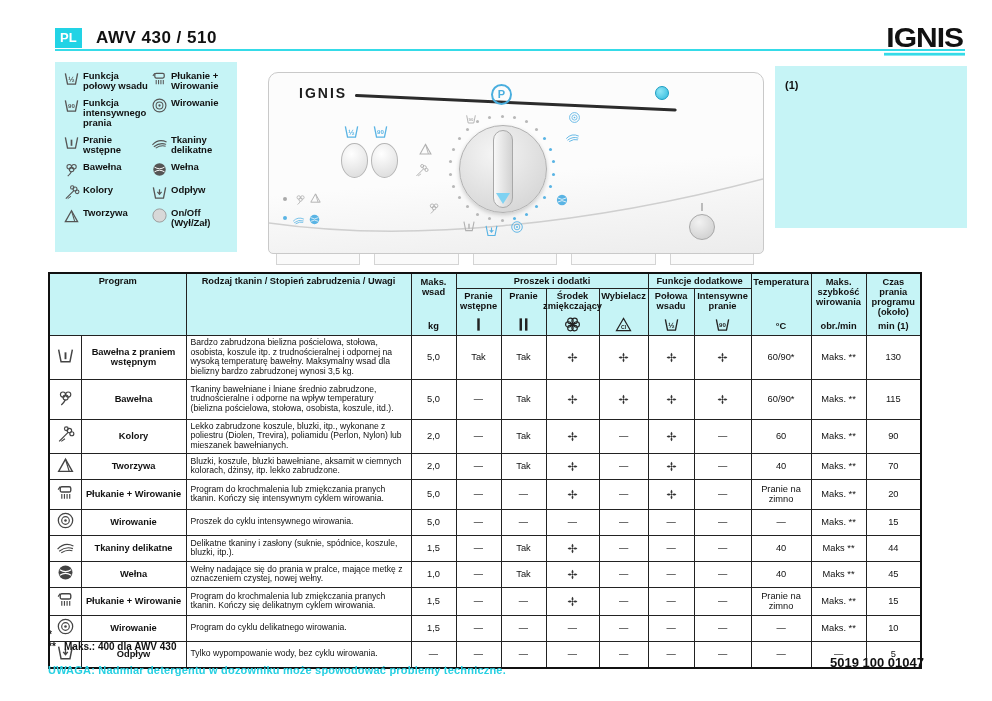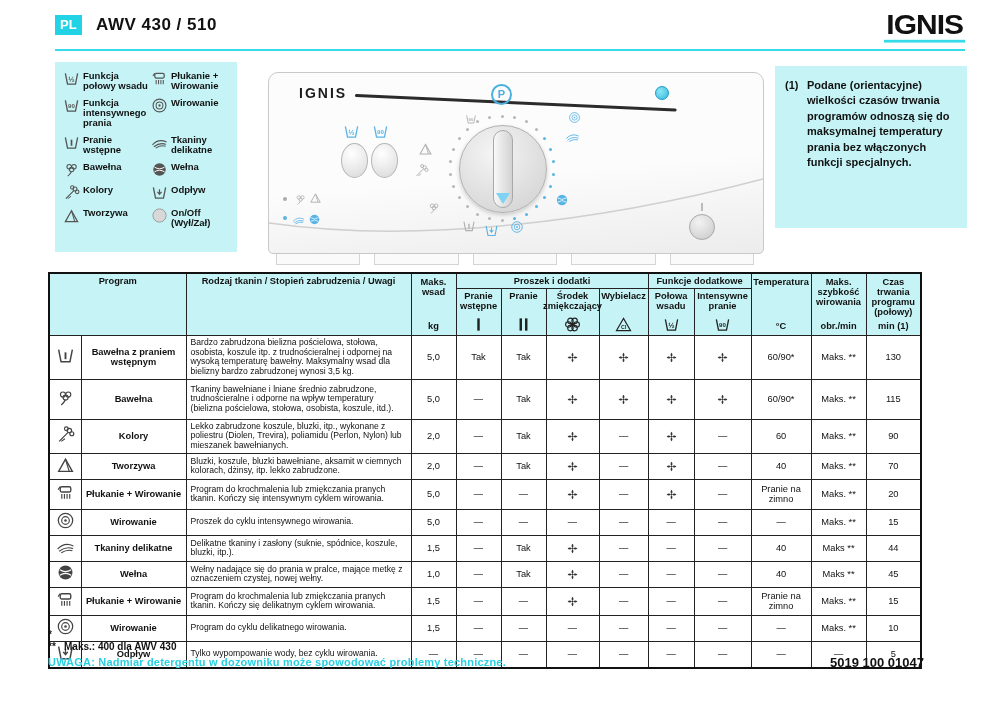"PL AWV 430 / 510" .top-header { top: 15px -> 28px }
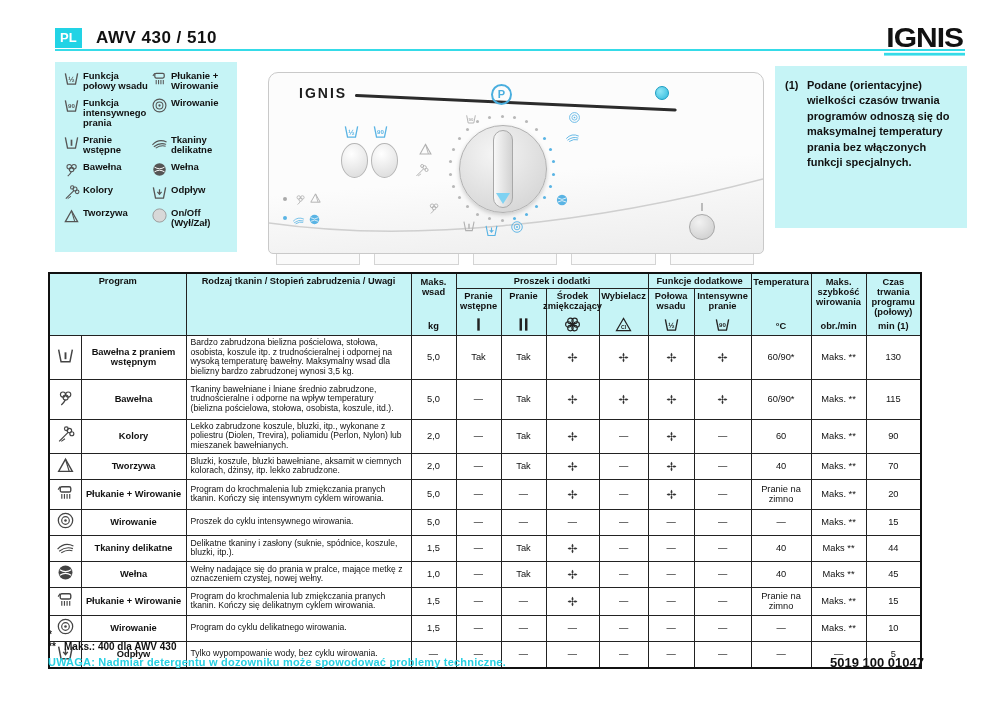"Podane (orientacyjne) wielkości czasów" div { html: <div>Podane (orientacyjne) wielkości czasów trwania programów odnoszą się do maksymalnej temperatury prania bez włączonych funkcji specjalnych.</div> -> none }
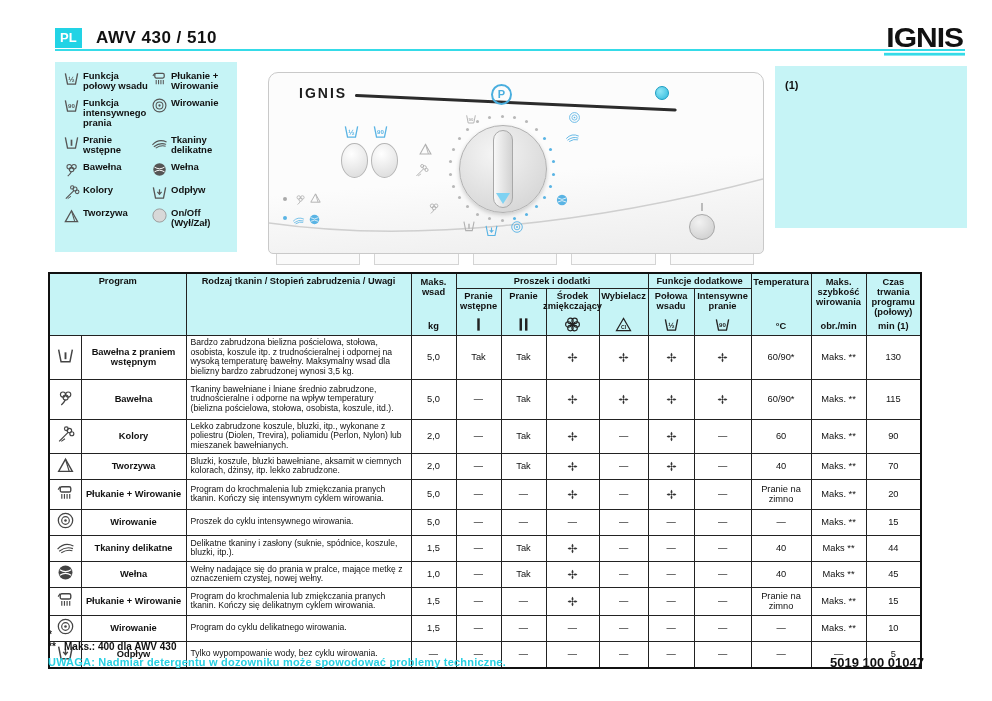"Czas trwania programu (połowy)" div { text: trwania programu (połowy -> prania programu (około }
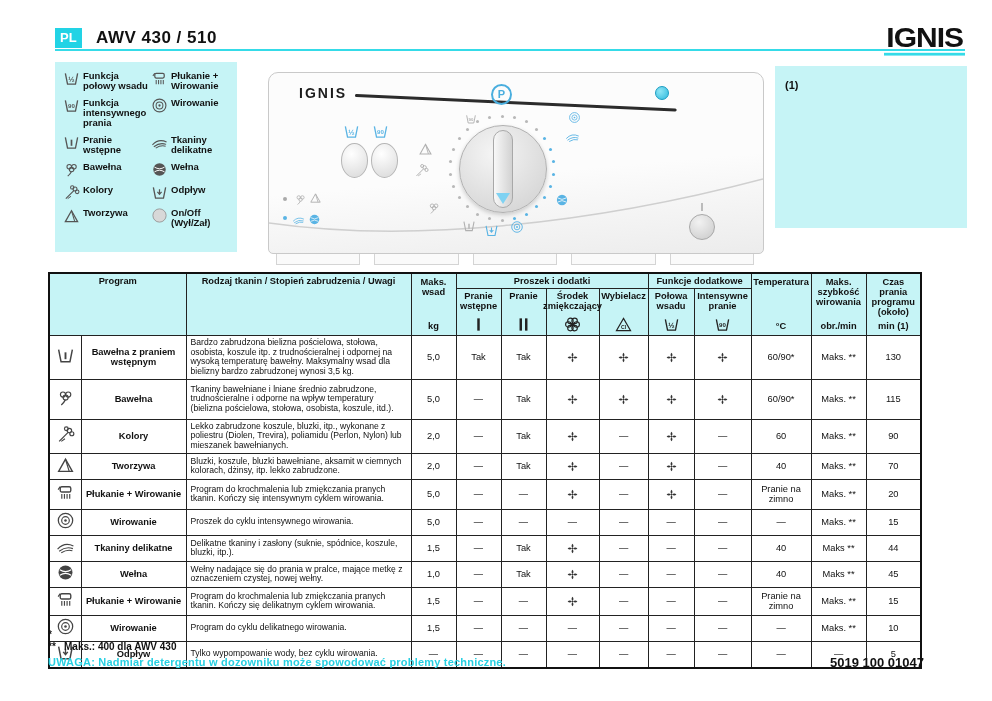"UWAGA: Nadmiar detergentu w dozowniku" .warning { margin-top: 3px -> 11px }
